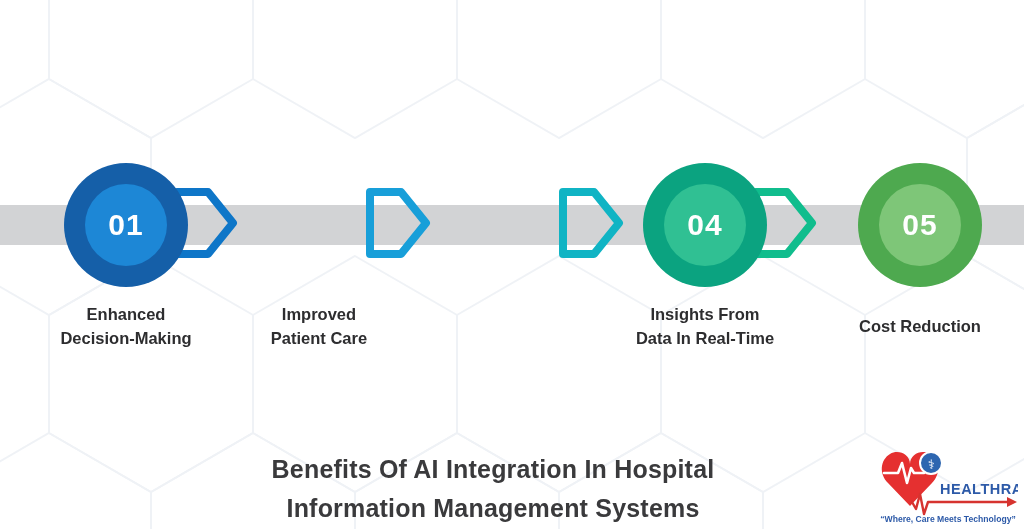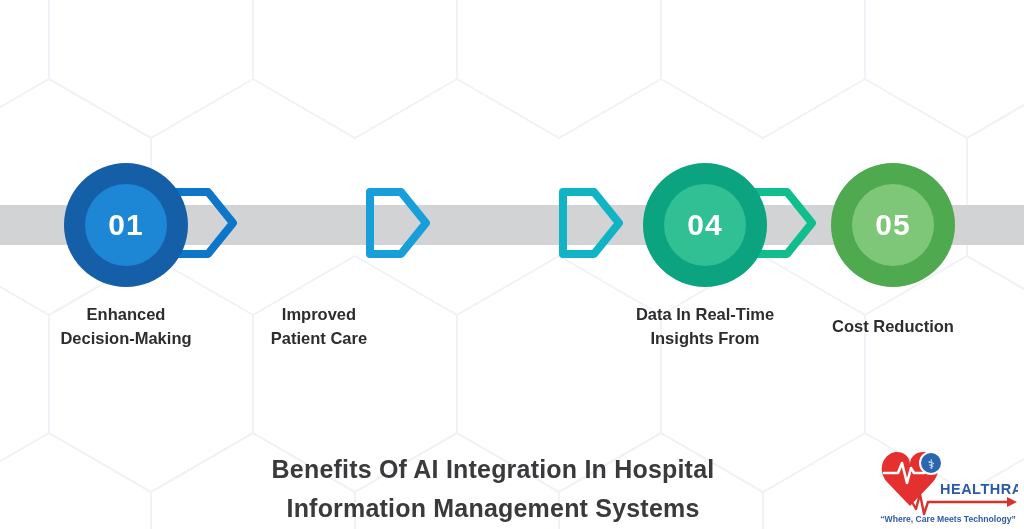"05" div.step { left: 793px -> 820px }
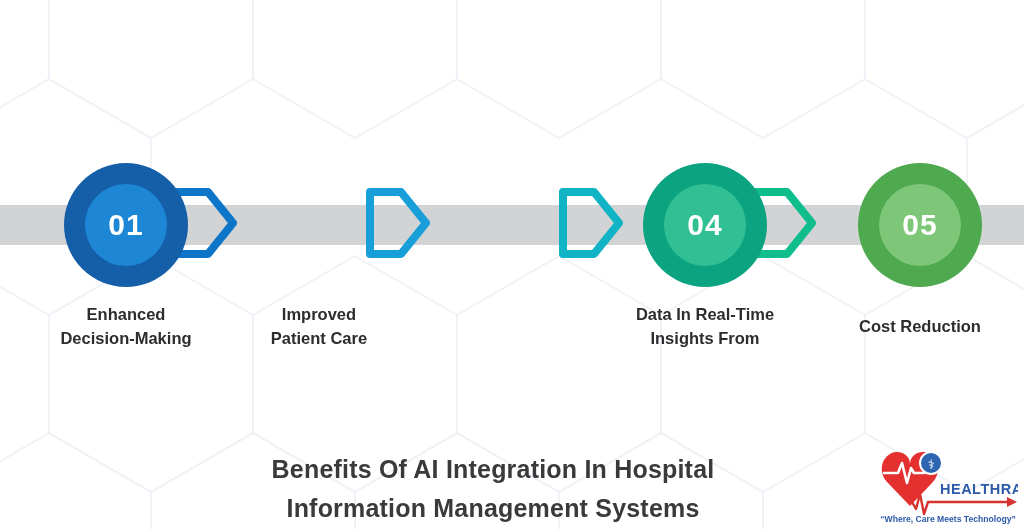"Data In Real-Time" span { order: before "Insights From" -> after "Insights From" }
